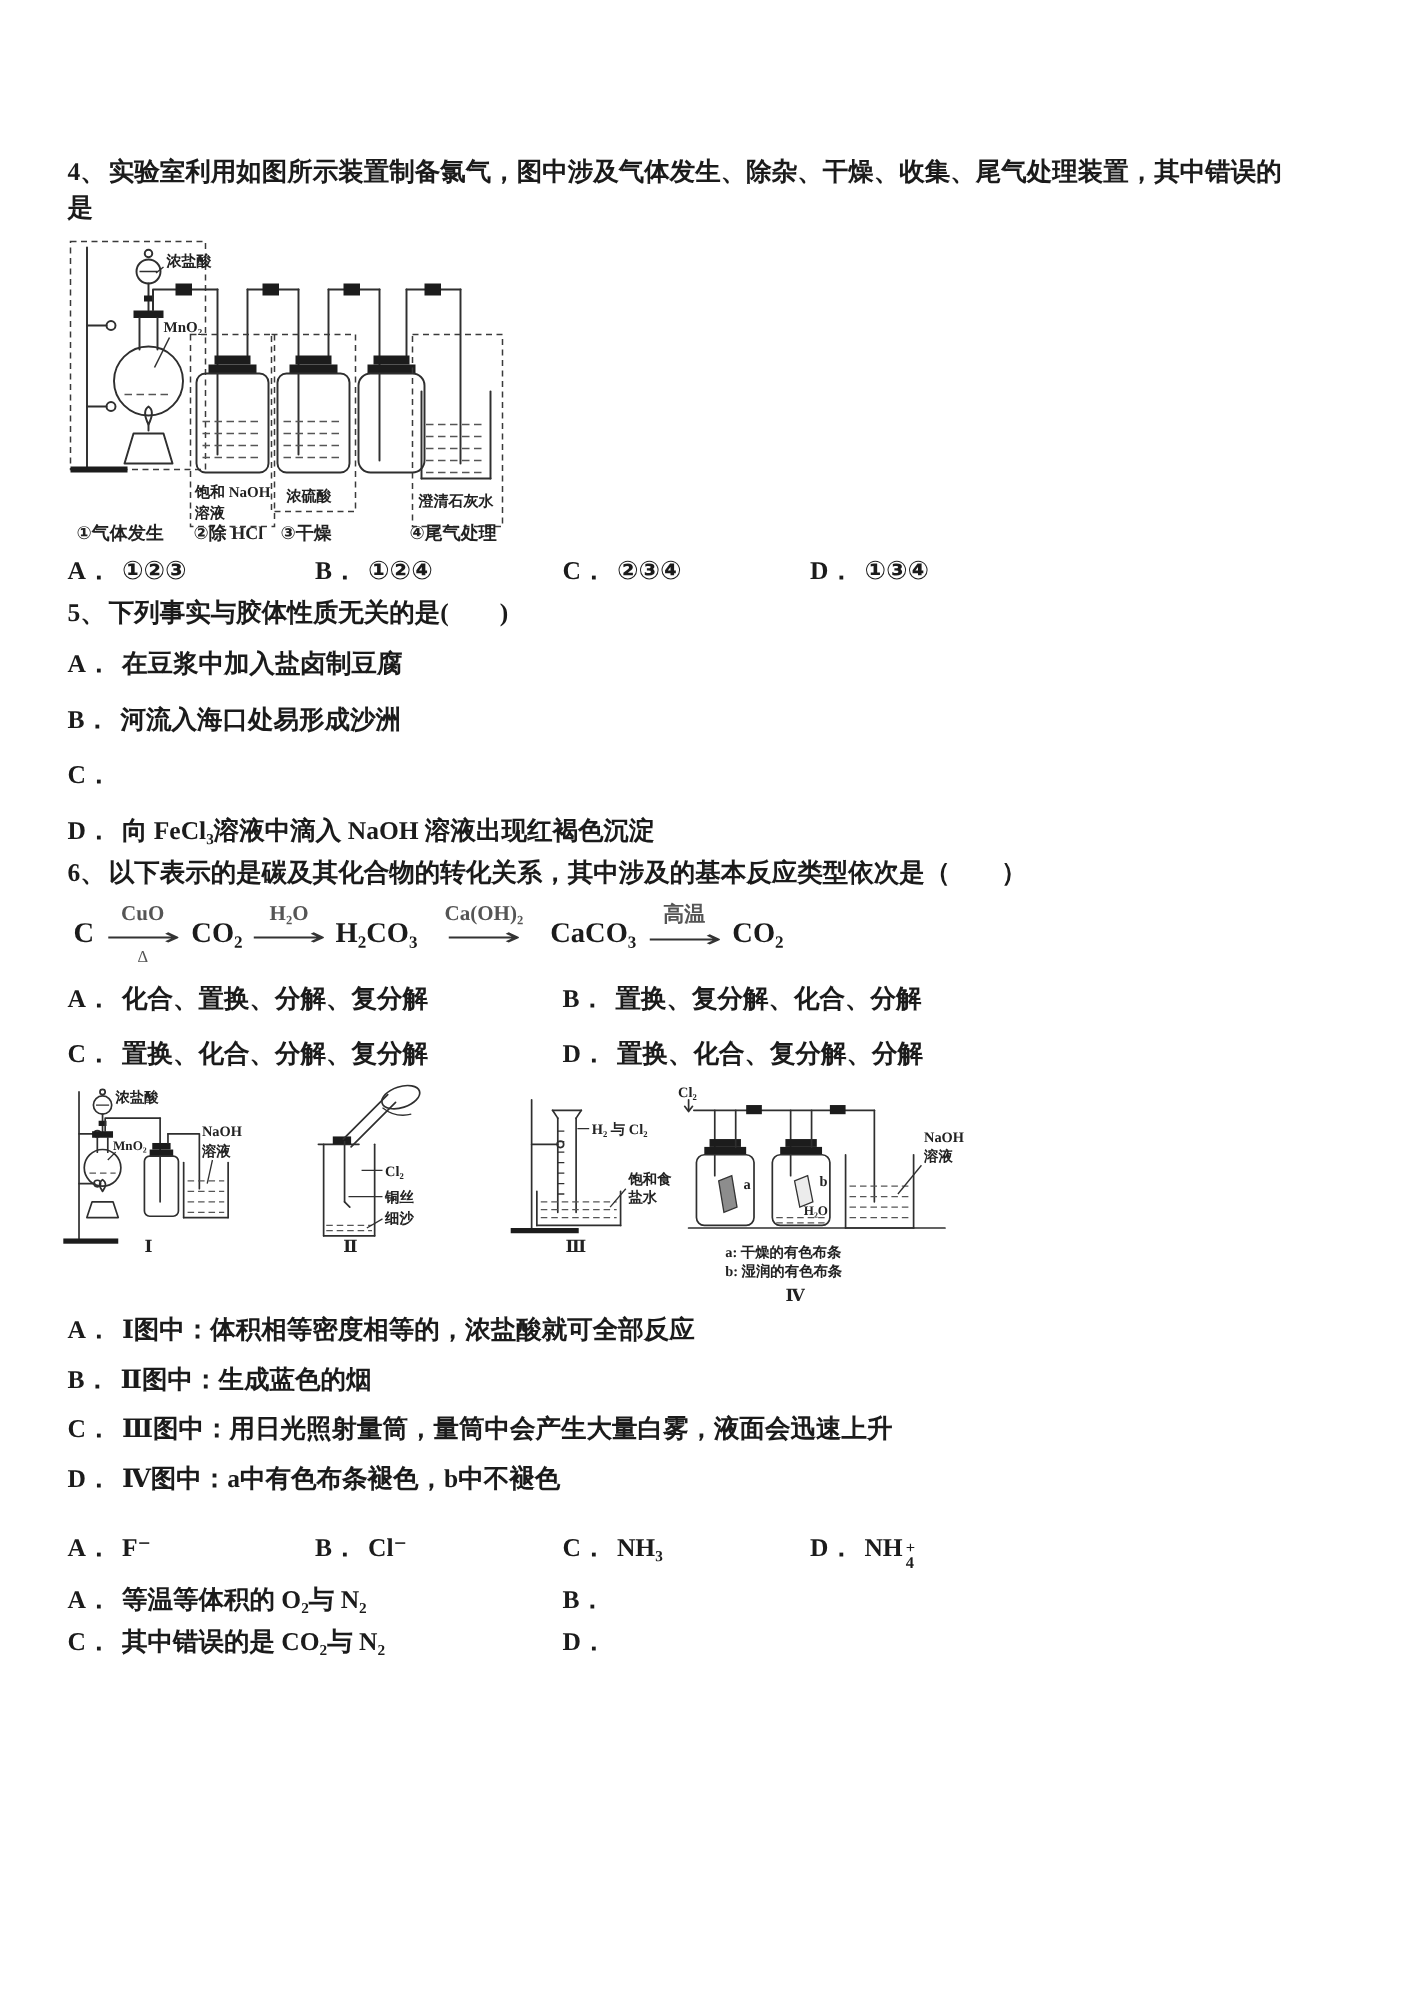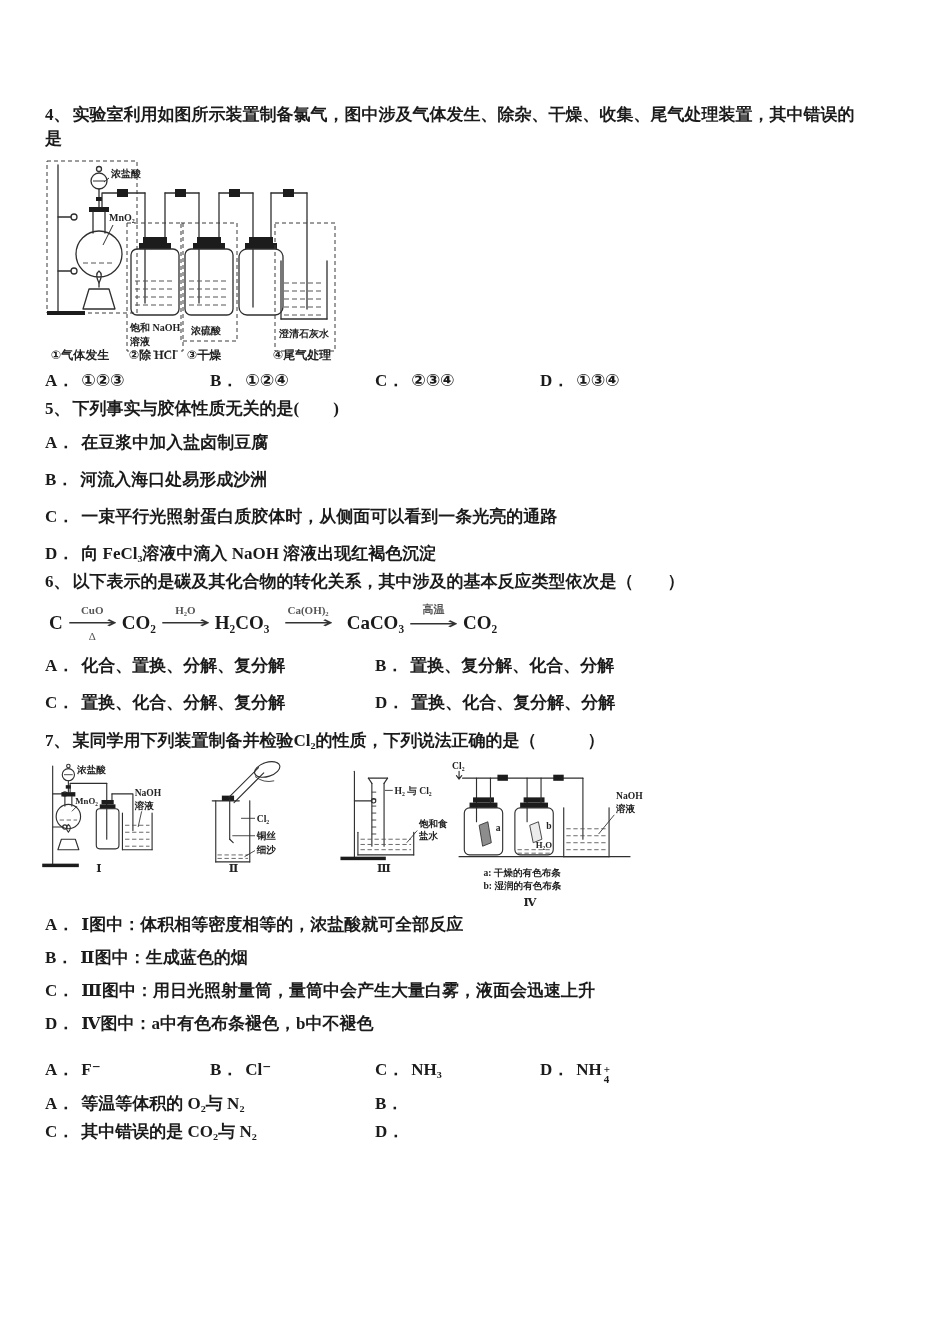"一束平行光照射蛋白质胶体时，从侧面可以看到一条光亮的通路" span { html: <span>一束平行光照射蛋白质胶体时，从侧面可以看到一条光亮的通路</span> -> none }
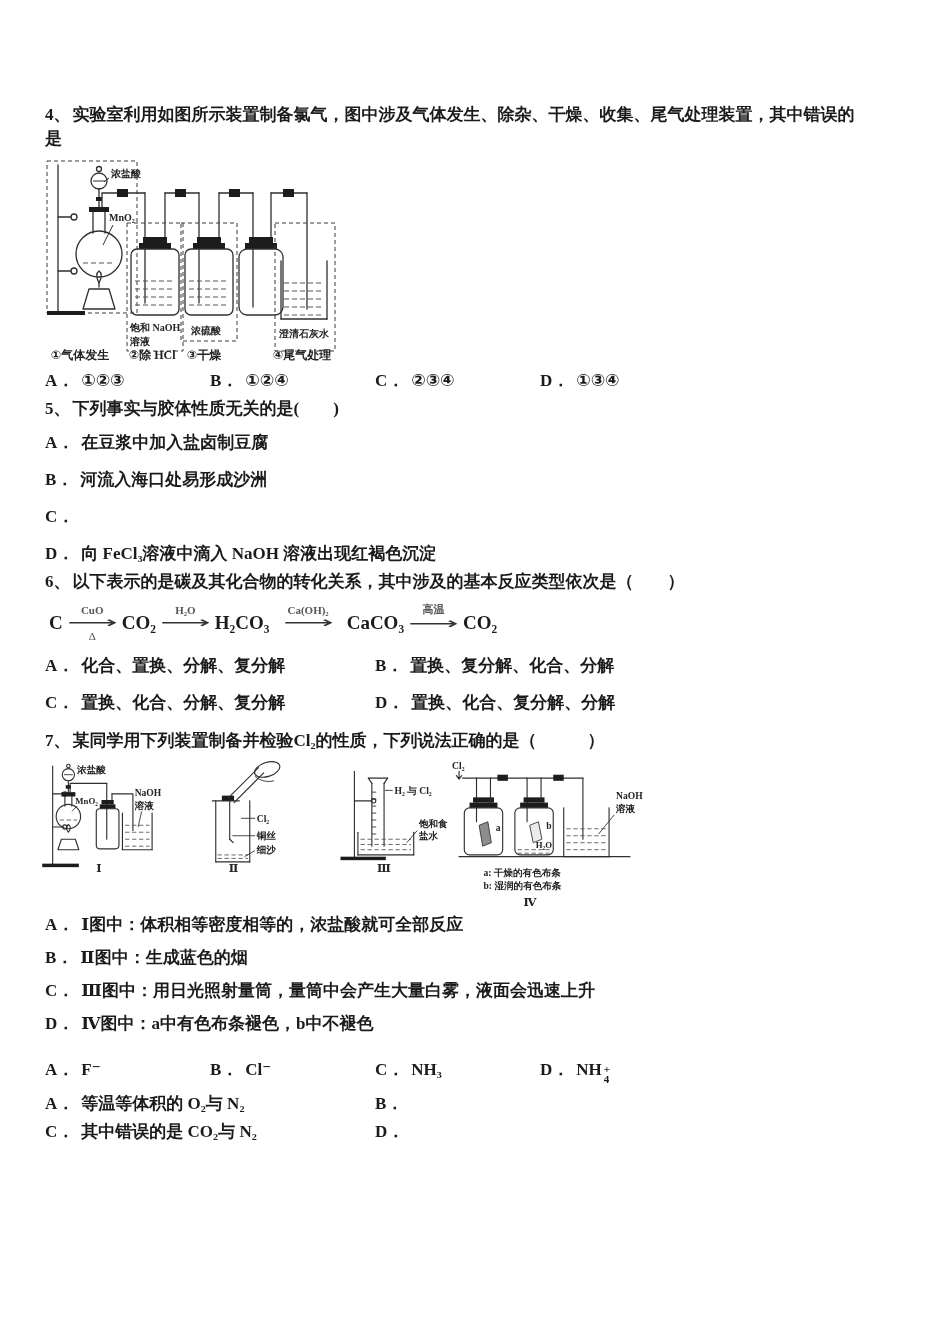"CuO" .rxn-top { font-size: 11px -> 14px }
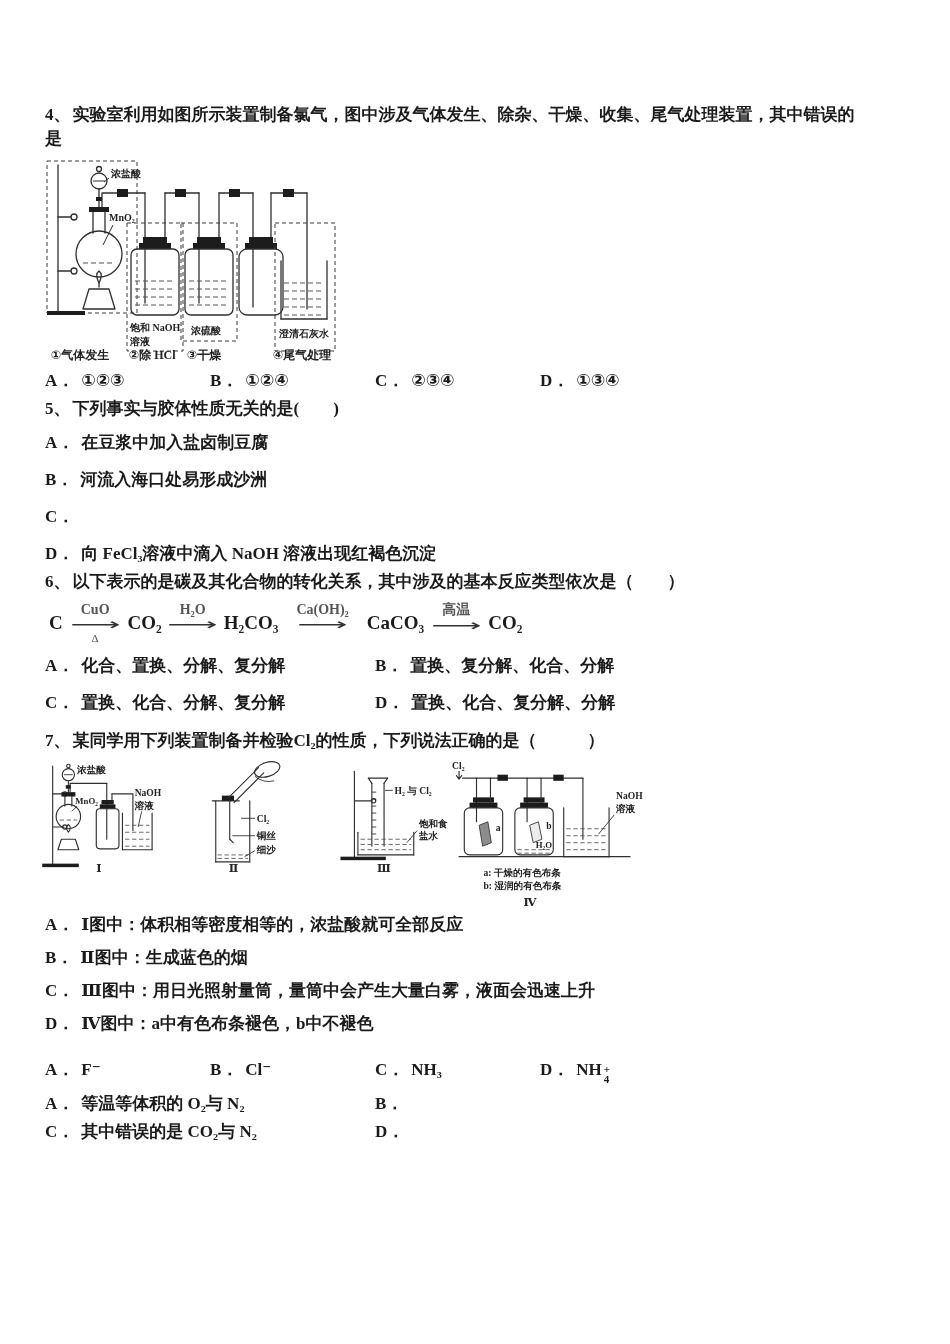"7、某同学用下列装置制备并检验Cl₂的性质，下列说法正确的是（ ）" div.stem { html: <div><span>7、</span><span>某同学用下列装置制备并检验Cl₂的性质，下列说法正确的是（ ）</span></div> -> none }
